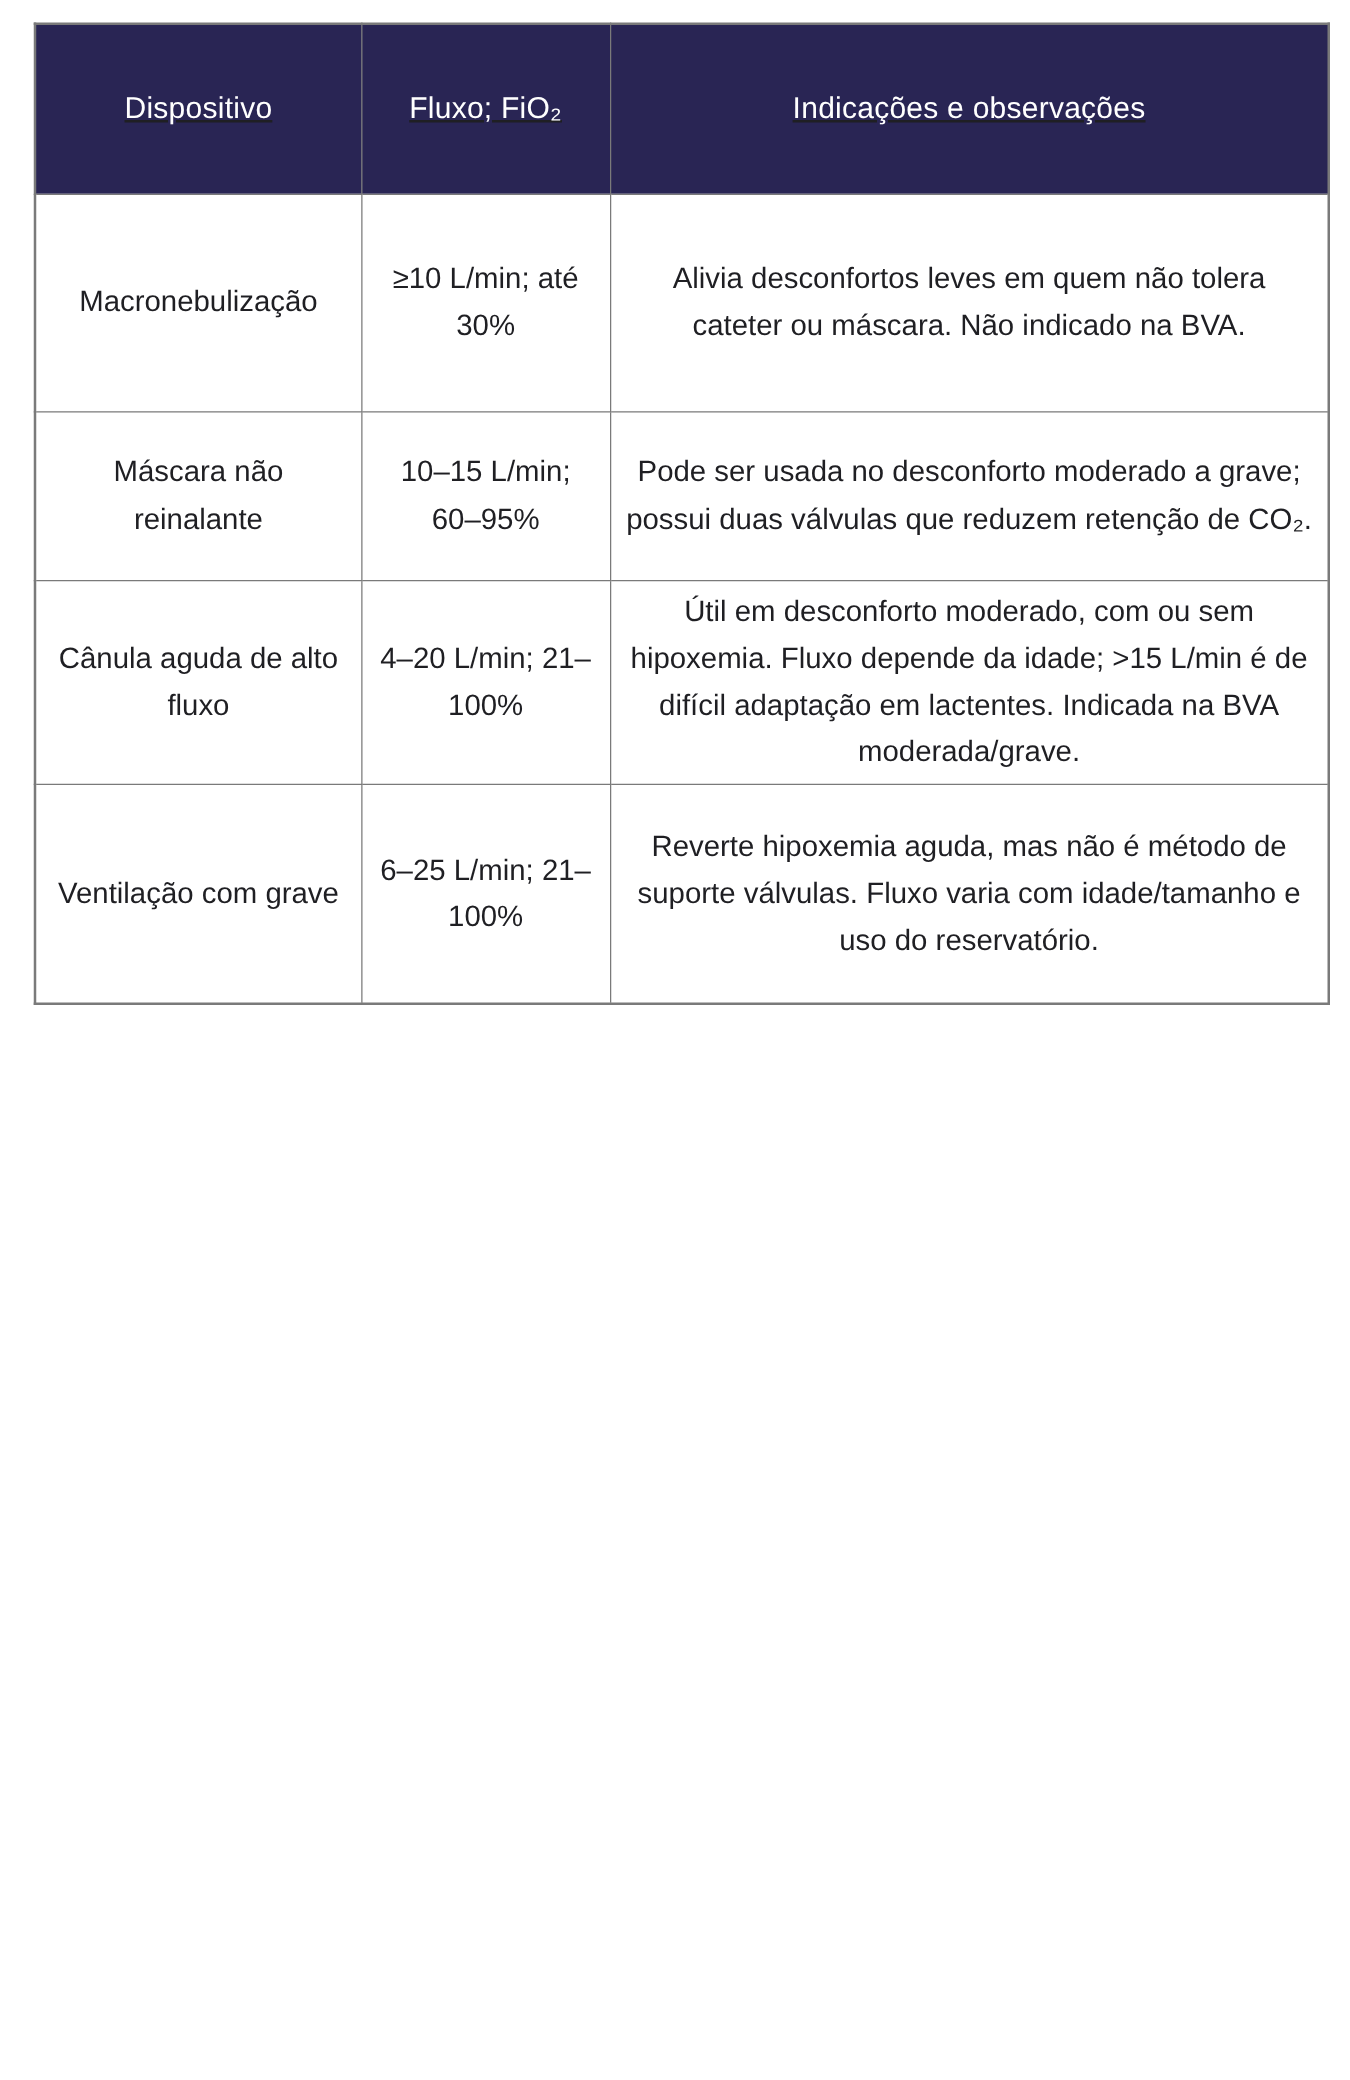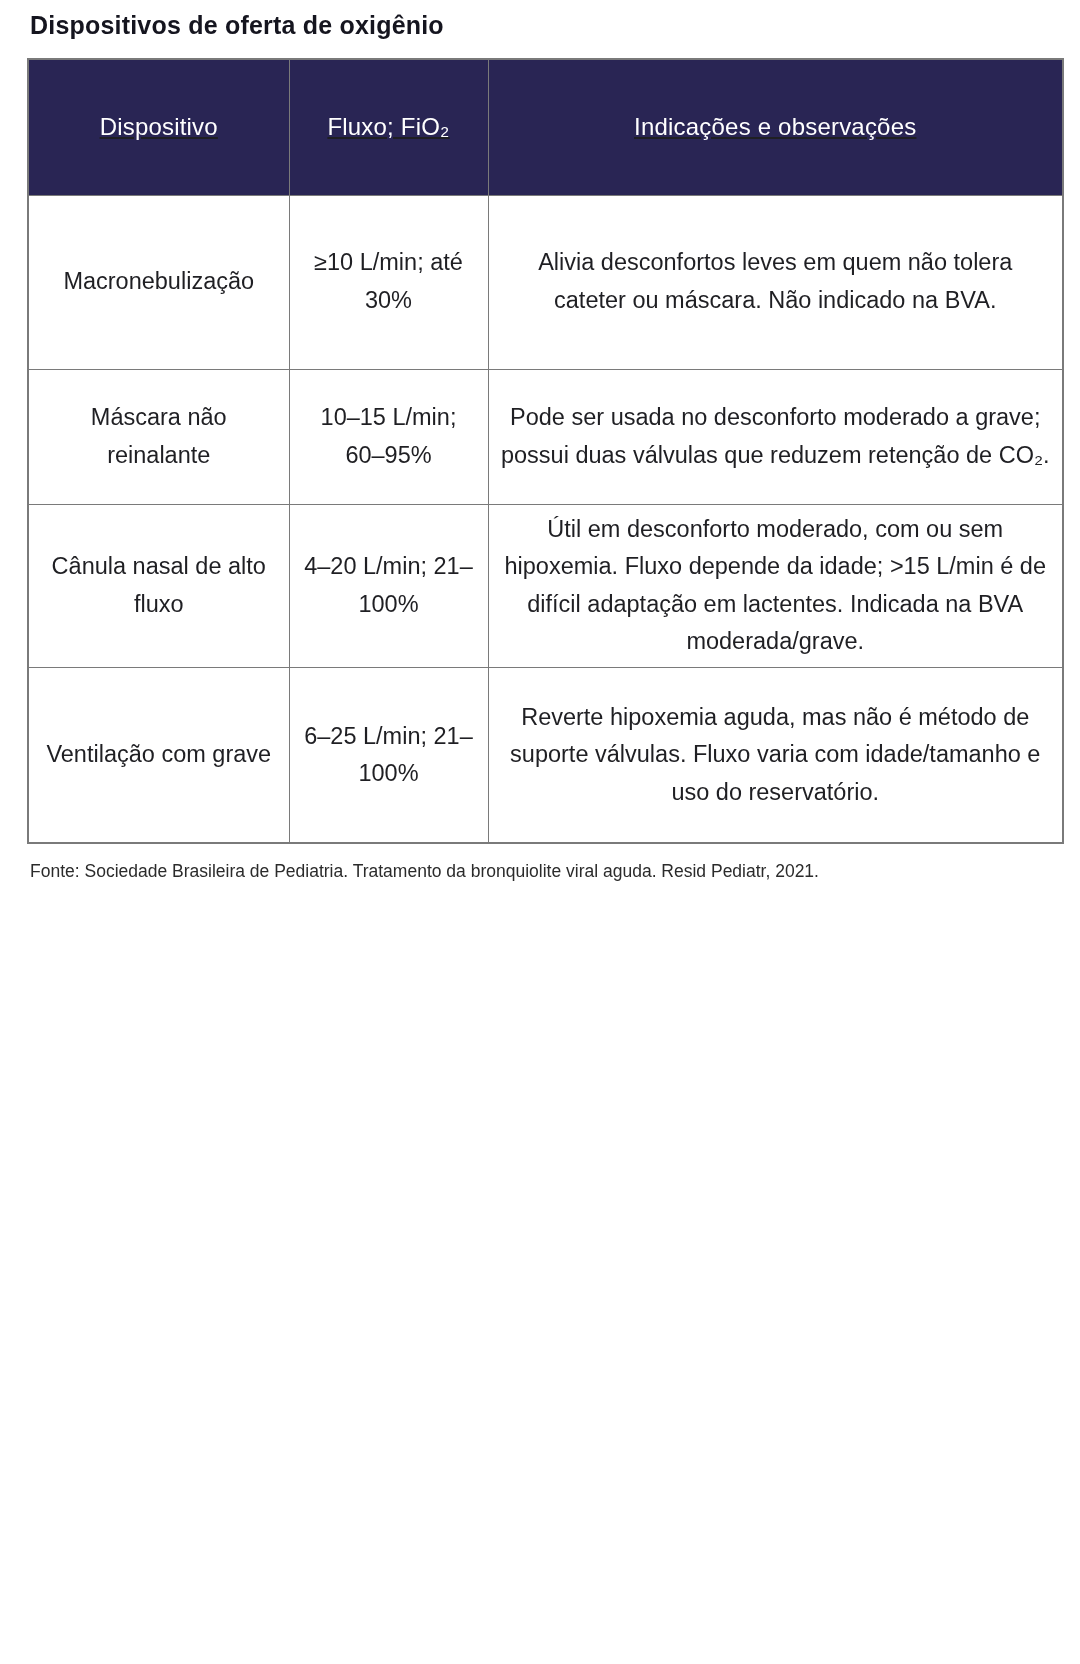"Dispositivos de oferta de oxigênio" h1.title { html: <h1>Dispositivos de oferta de oxigênio</h1> -> none }
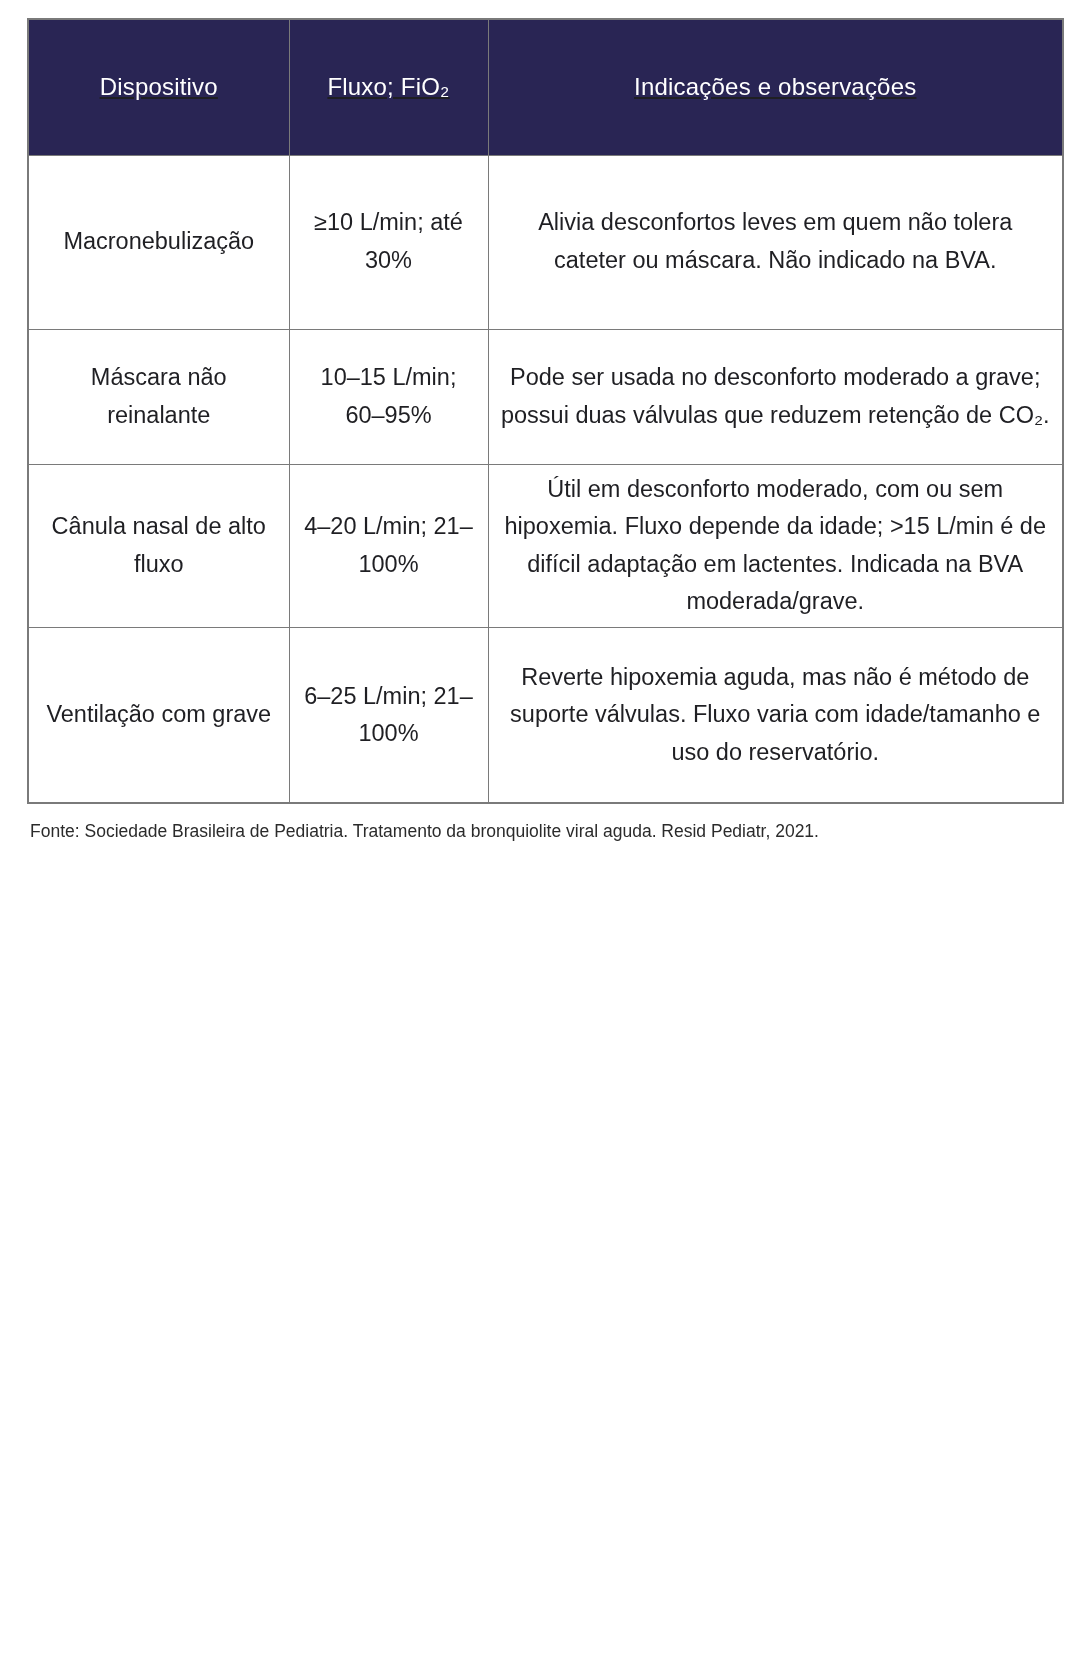"Cânula nasal de alto fluxo" td { text: nasal -> aguda }
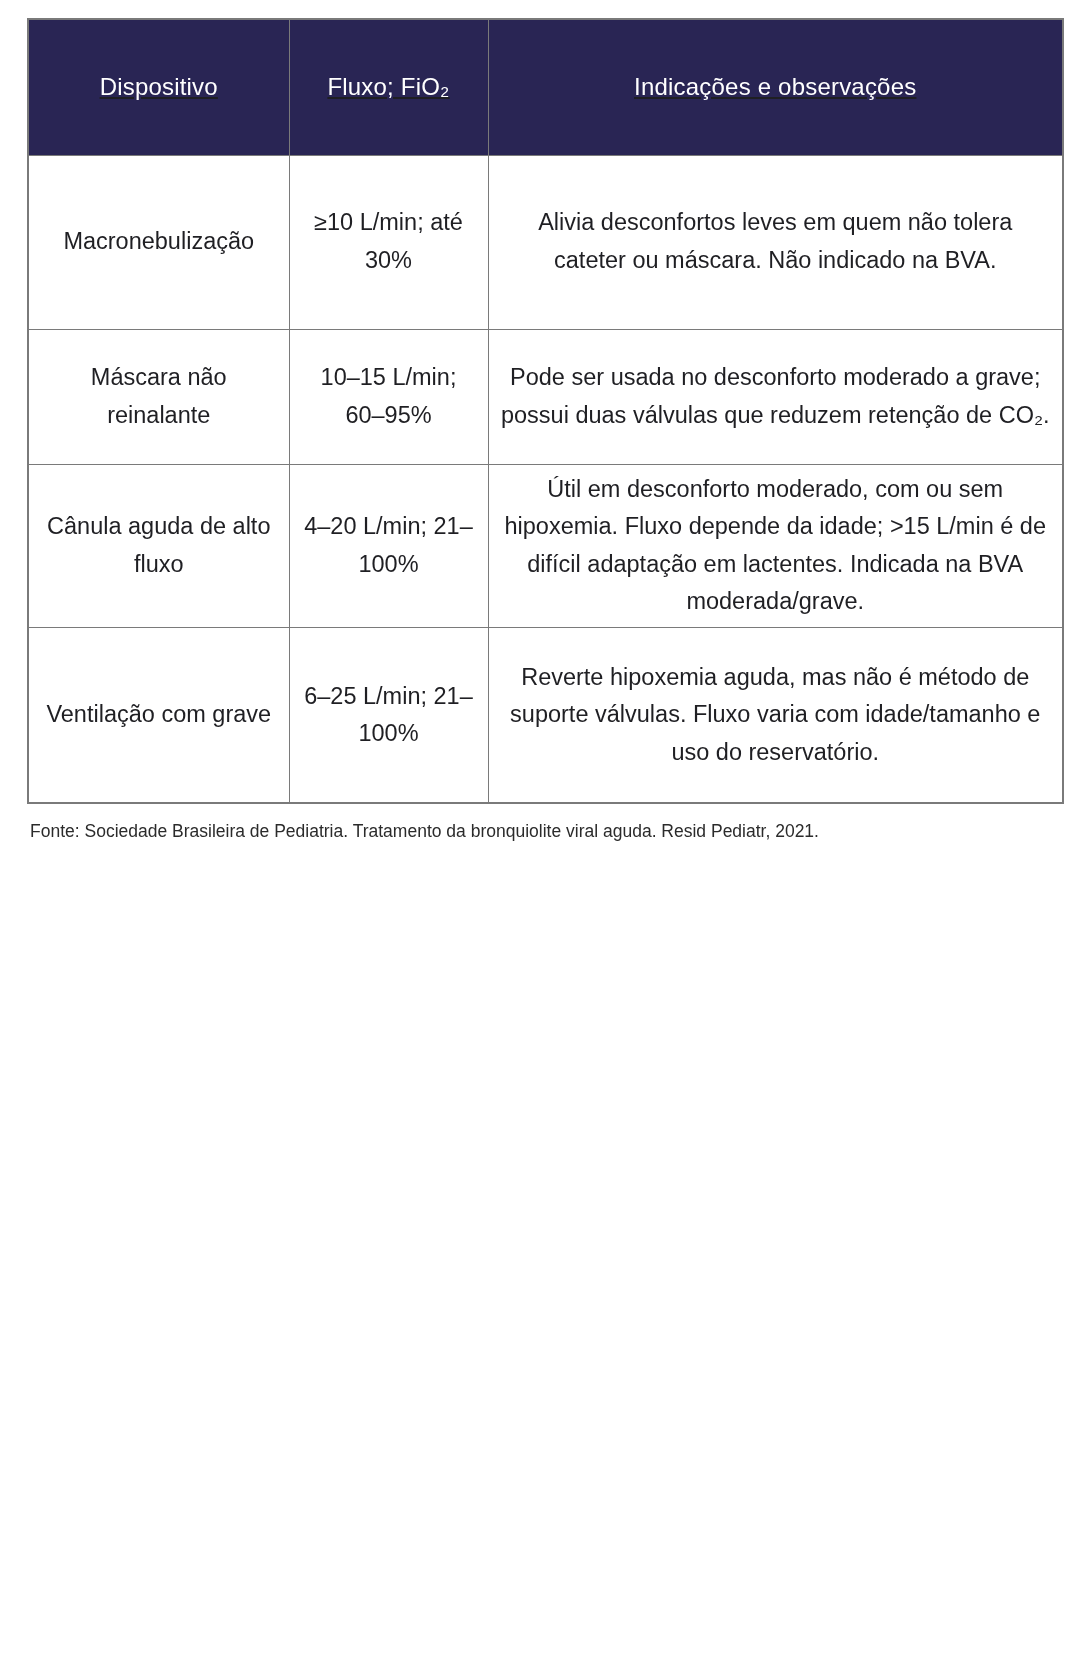"Fonte: Sociedade Brasileira de" p.source { html: <p>Fonte: Sociedade Brasileira de Pediatria. Tratamento da bronquiolite viral aguda. Resid Pediatr, 2021.</p> -> none }
